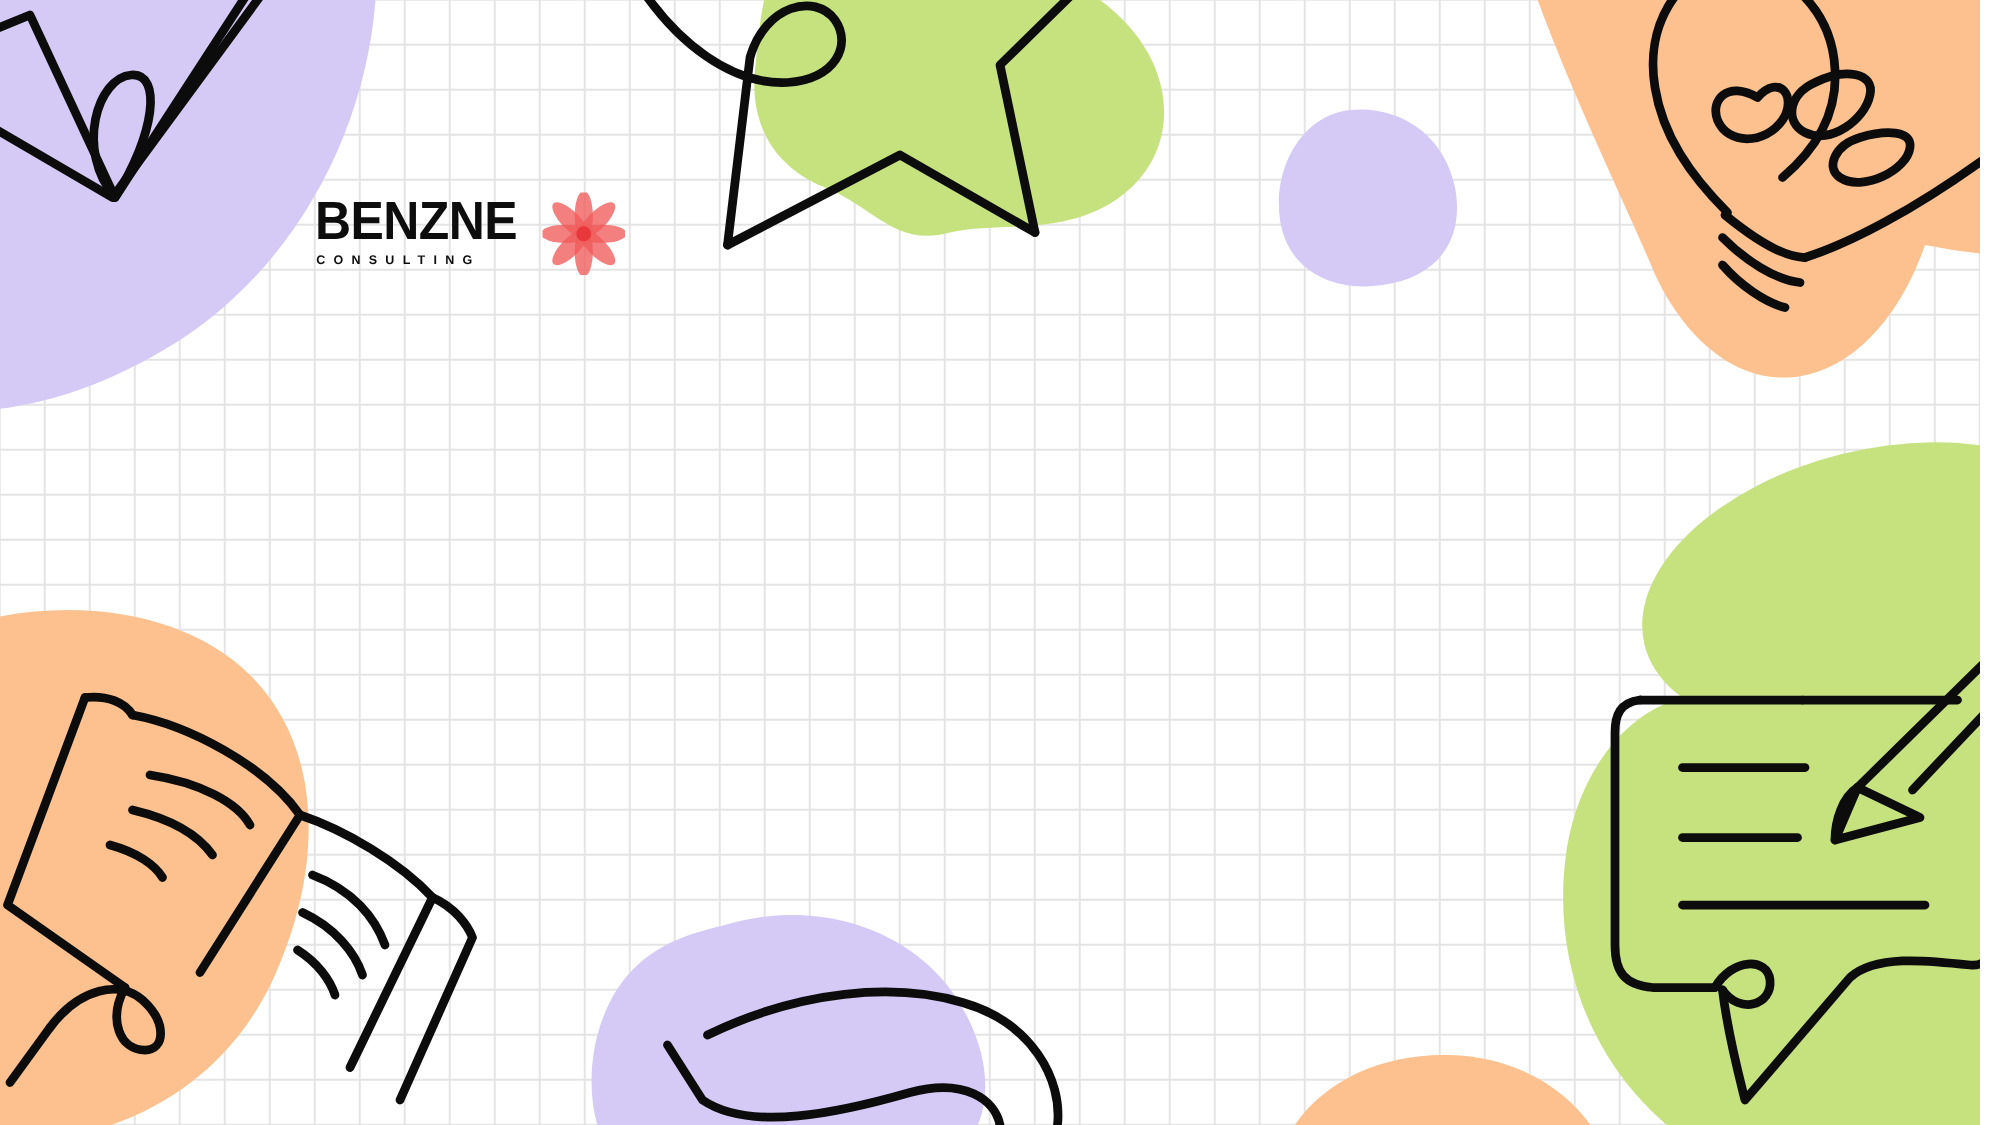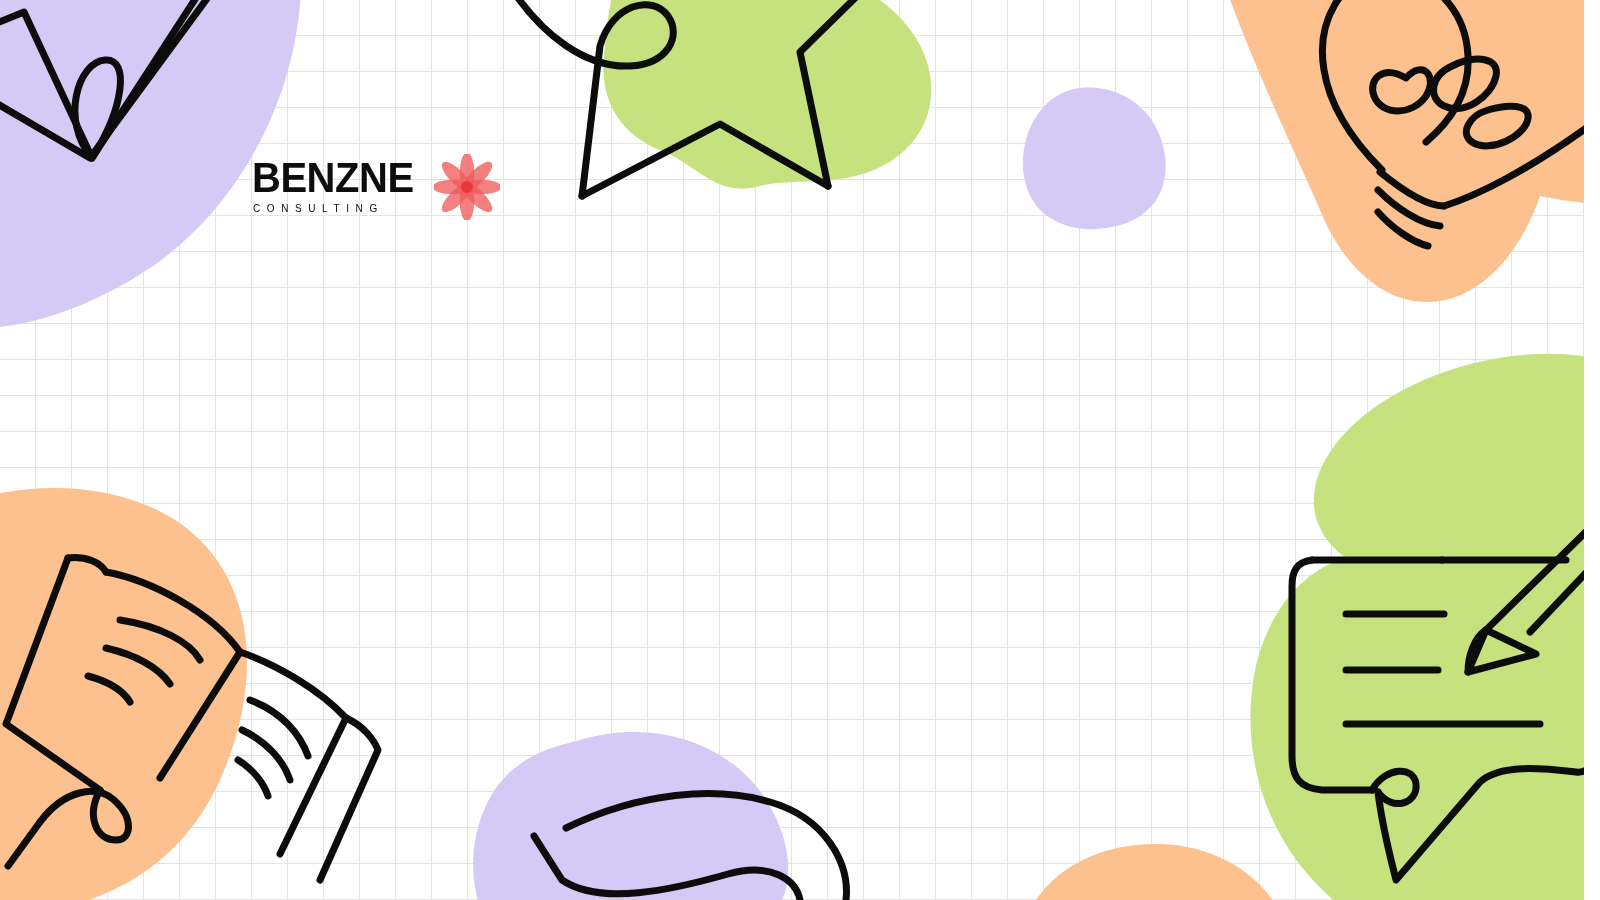"CONSULTING" #logo-sub { font-weight: 400 -> 700 }
